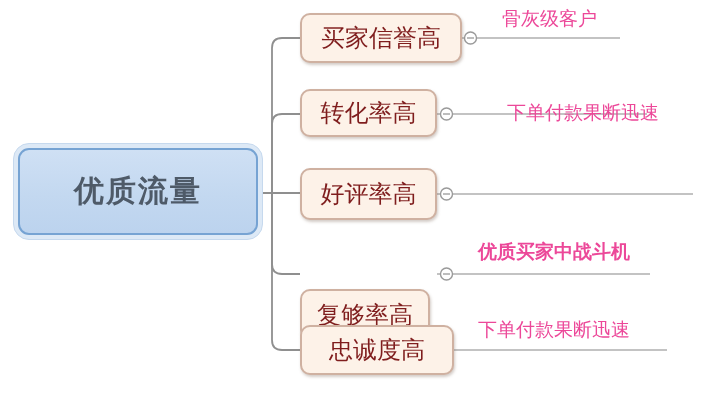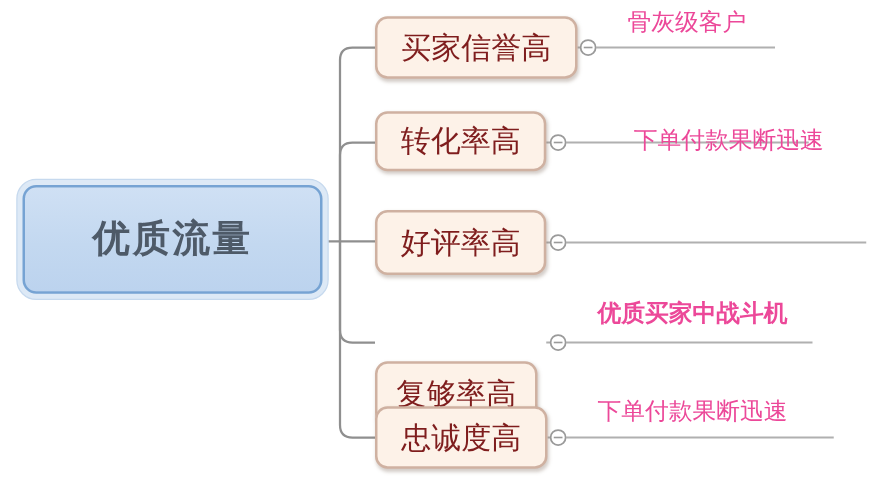"忠诚度高" .b5 { width: 138px -> 154px }
